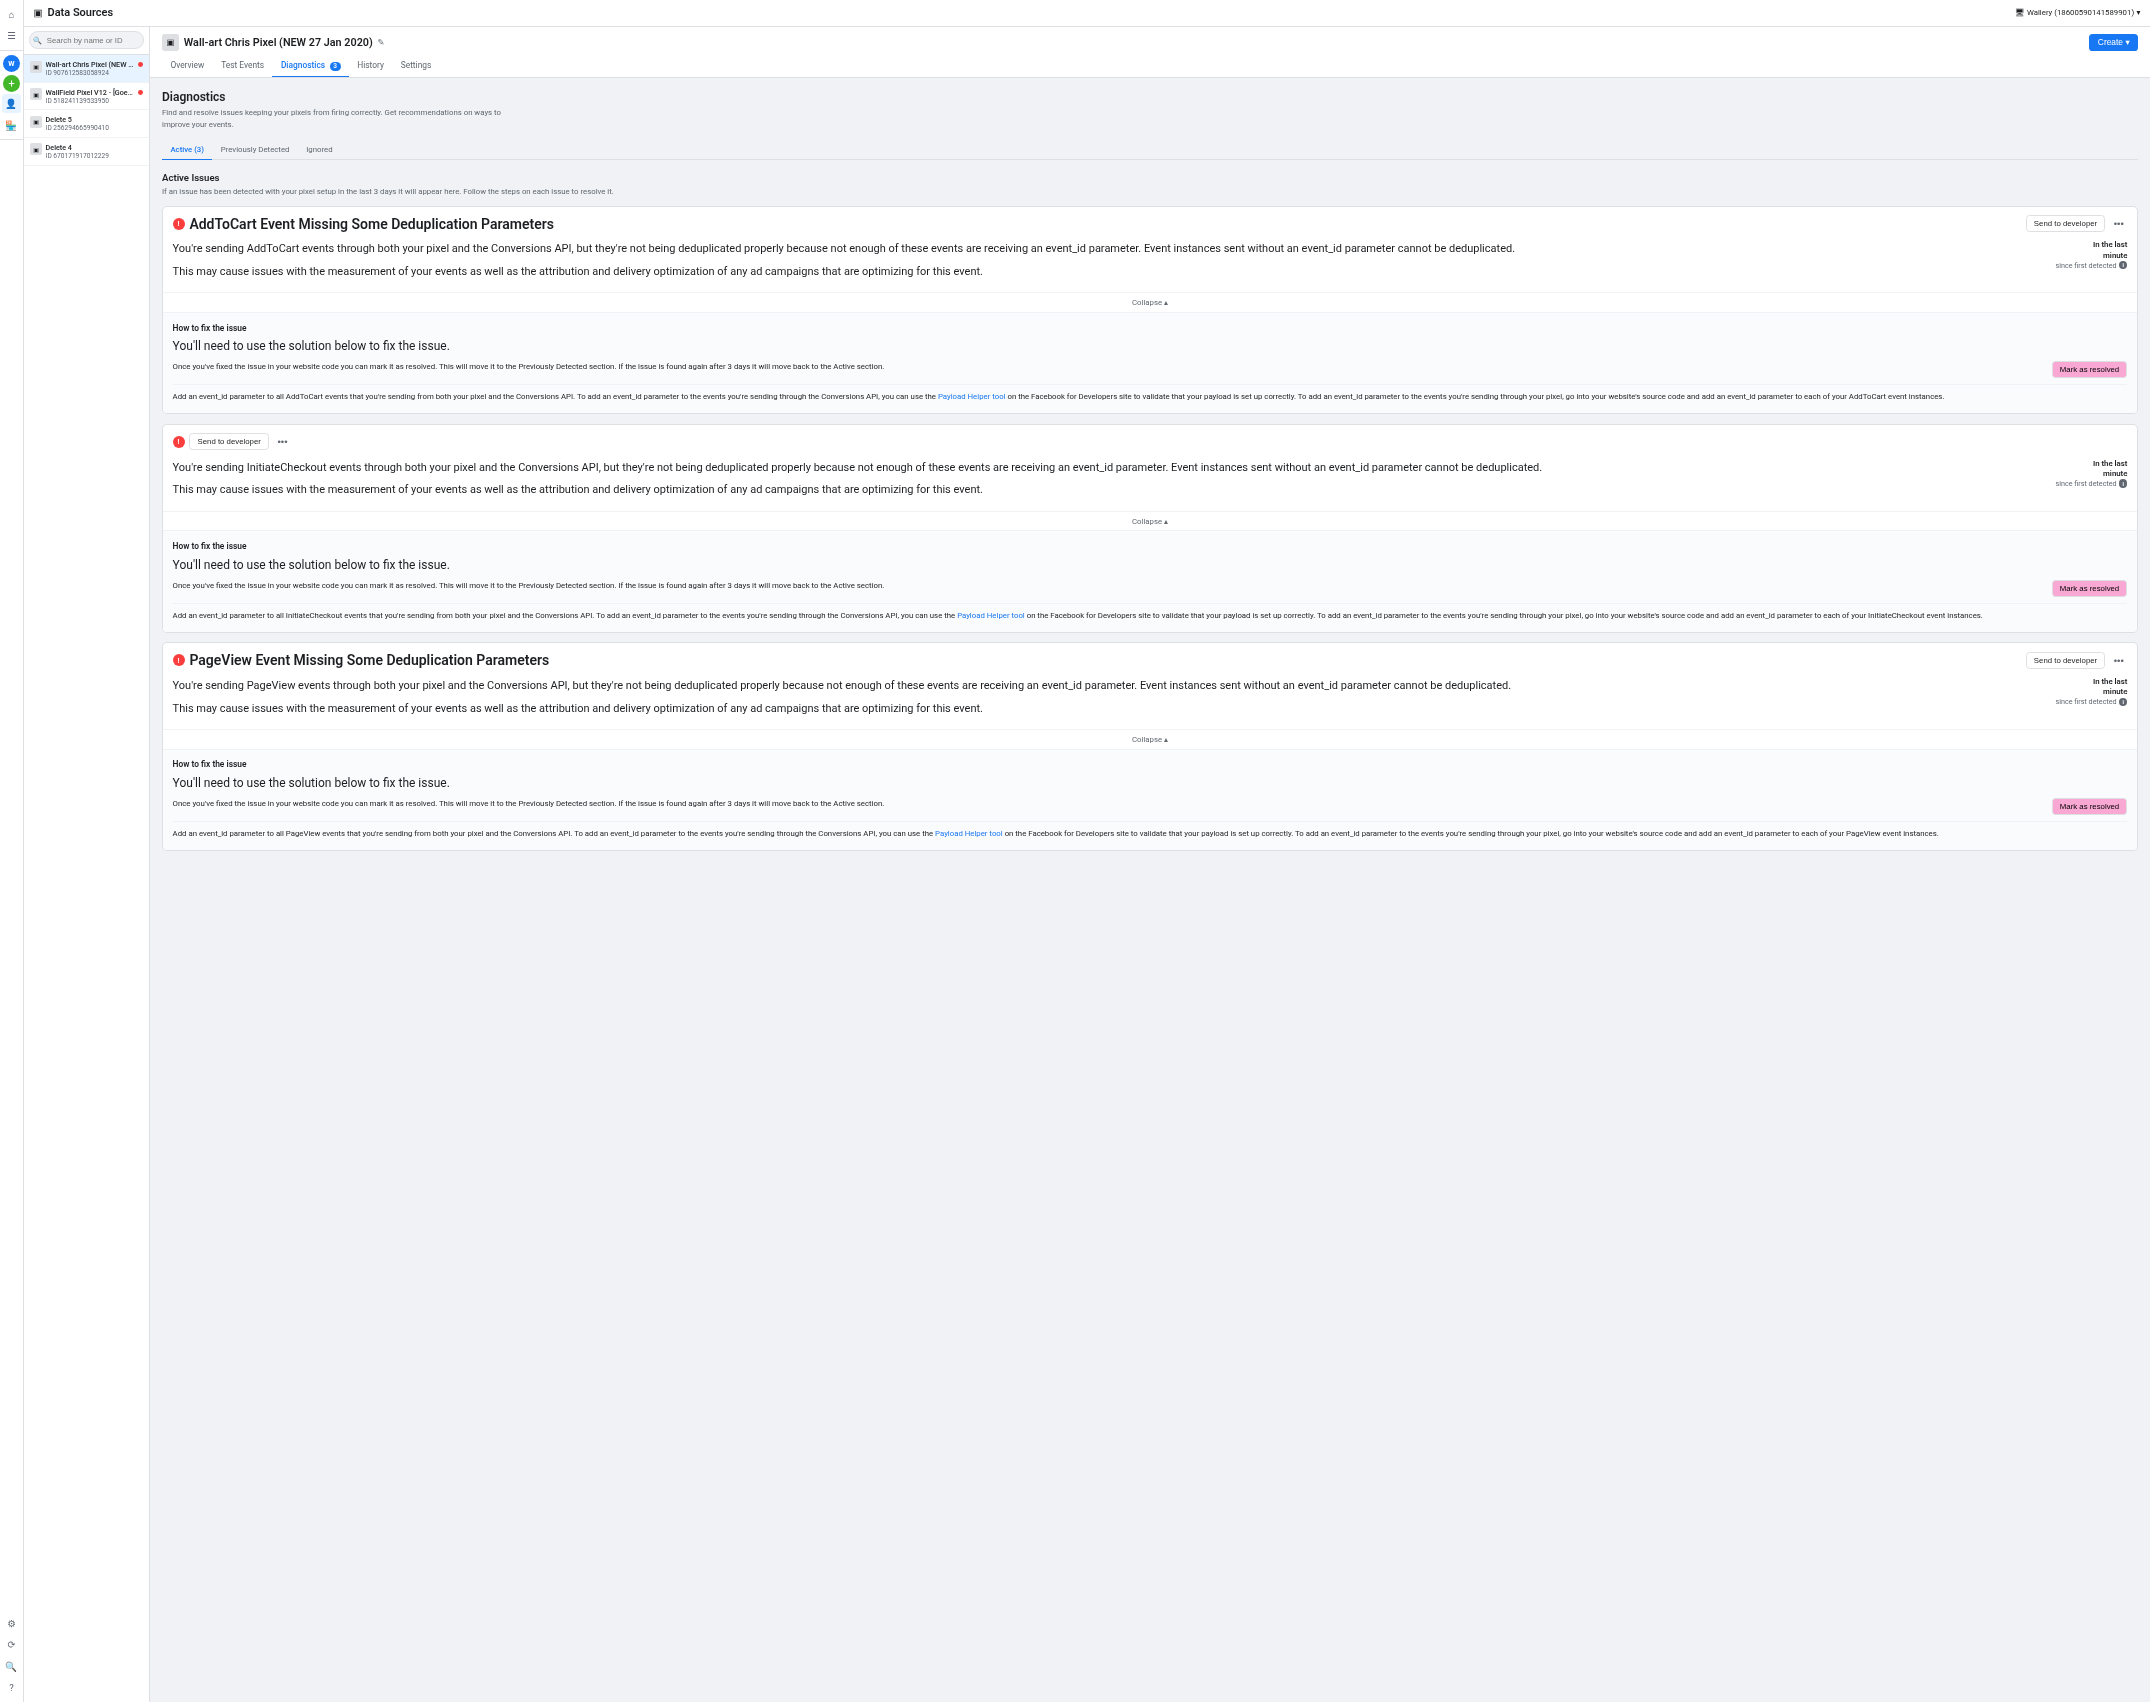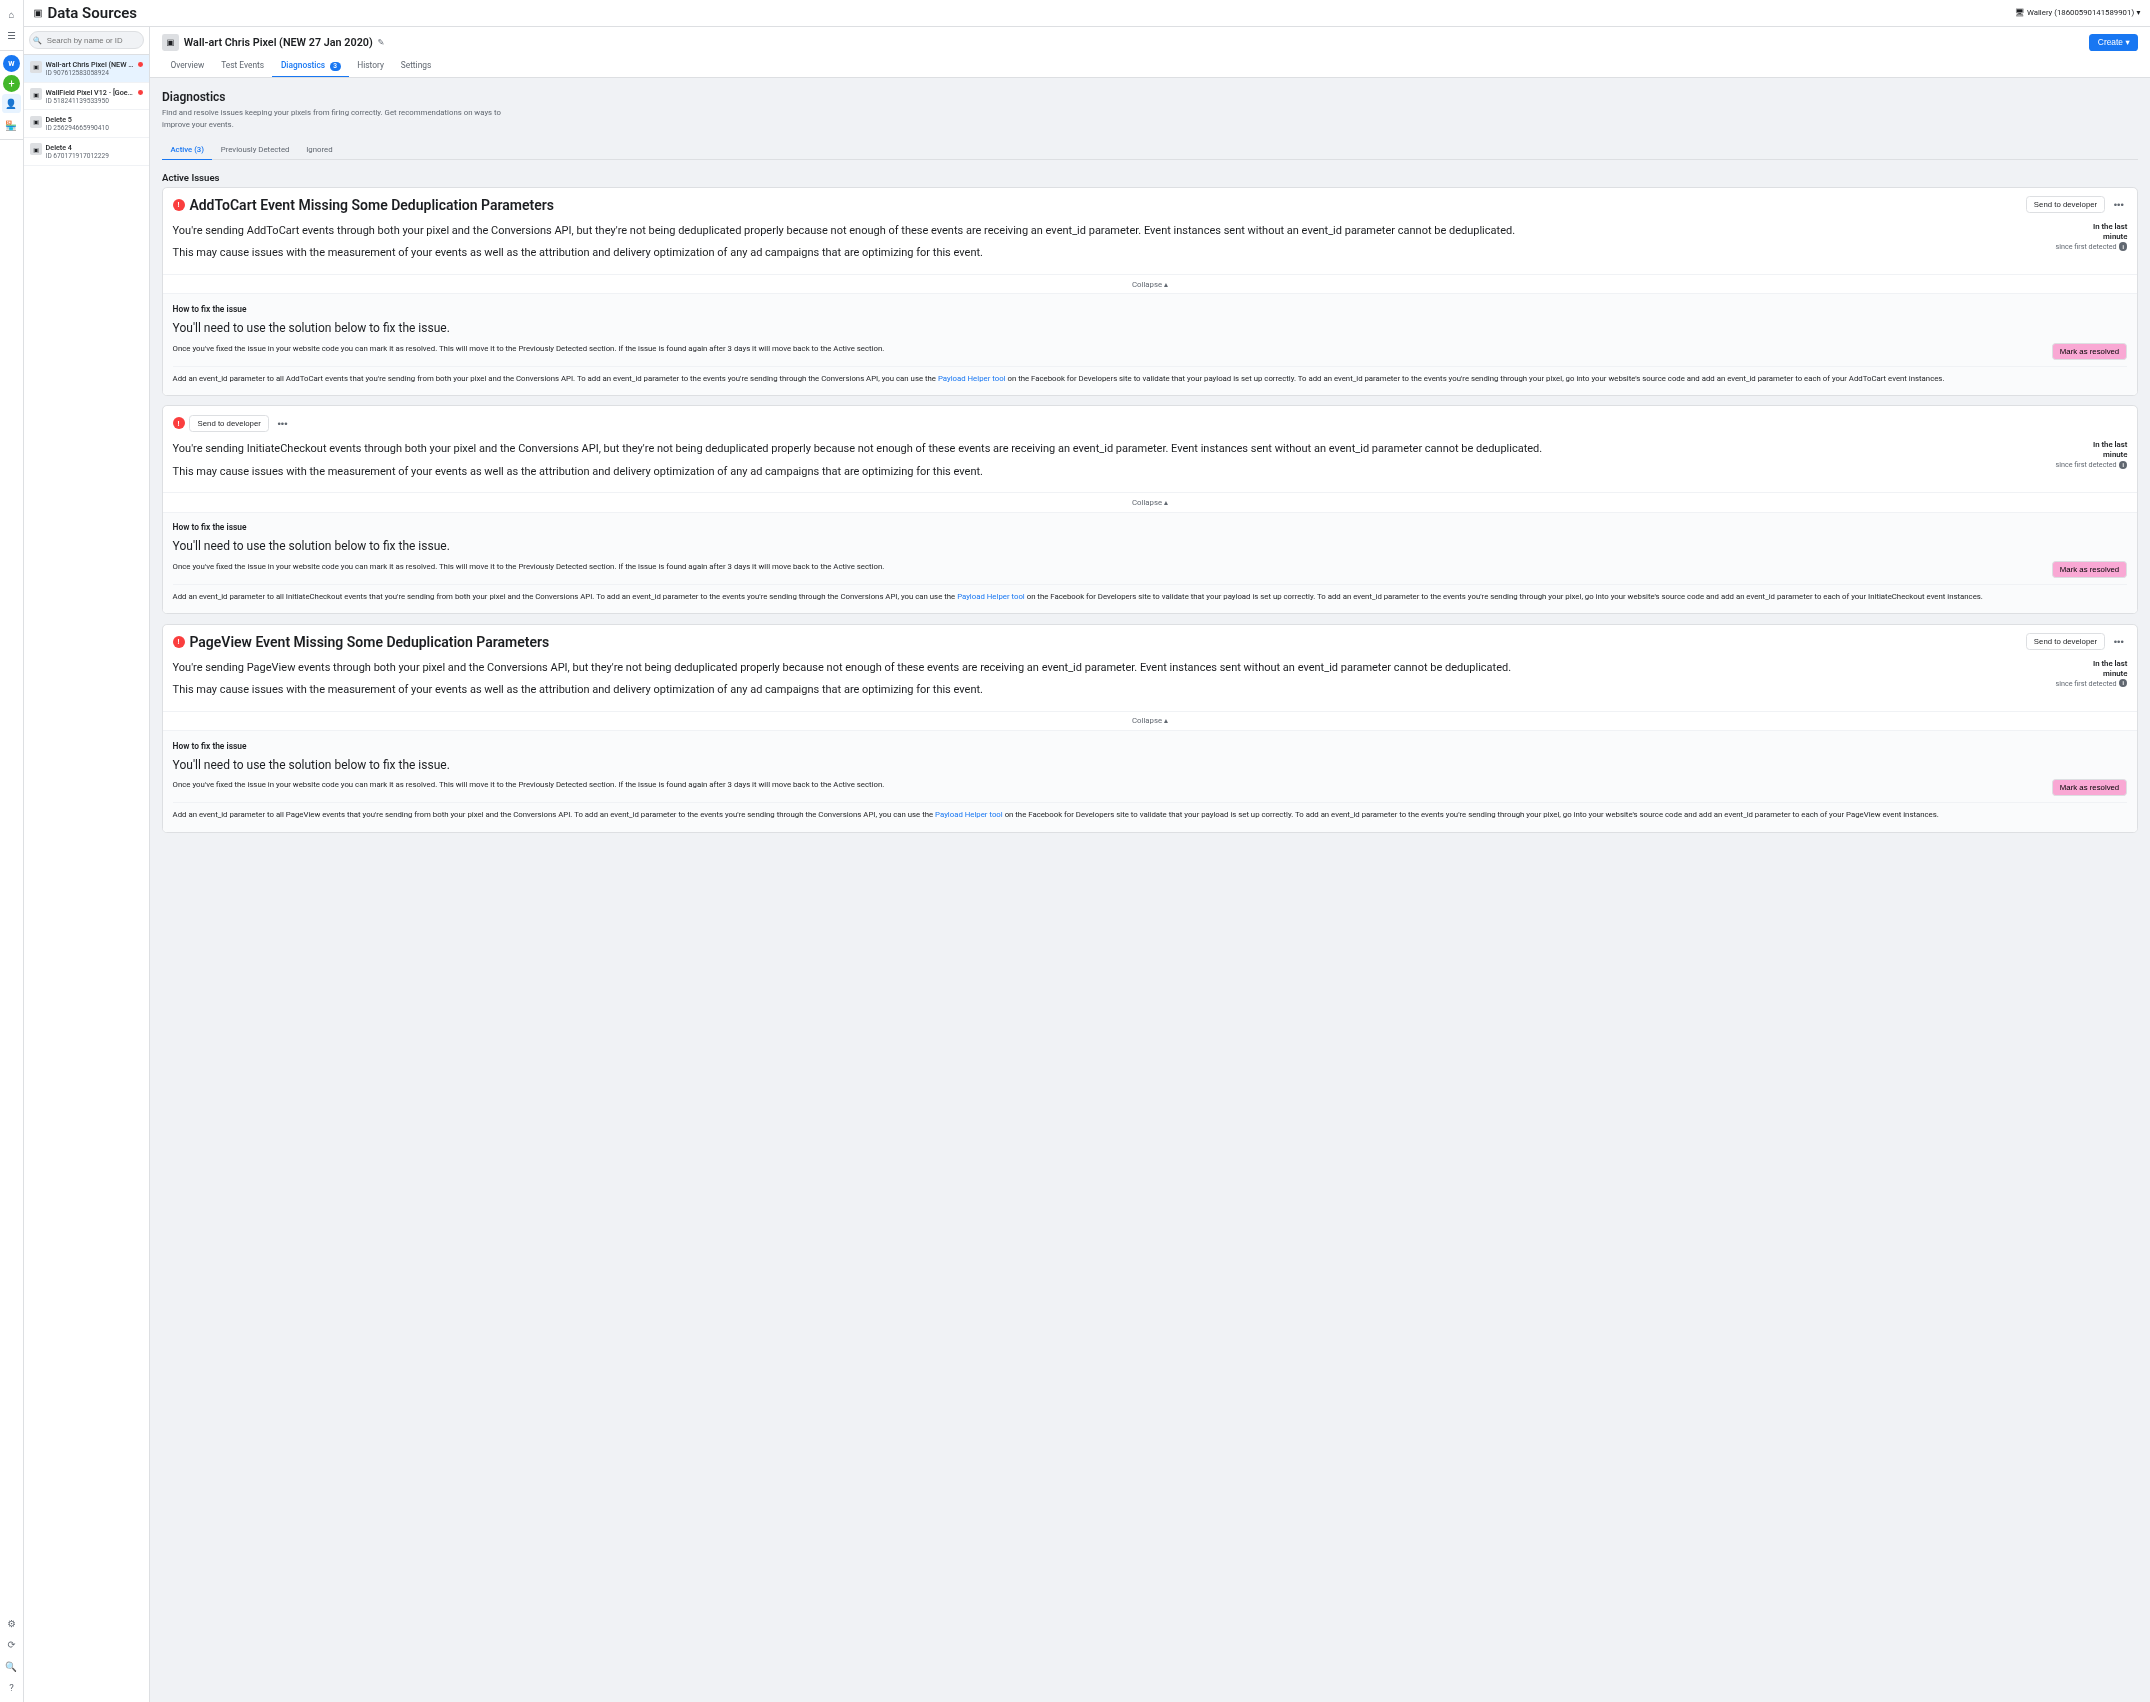"Data Sources" .top-bar .page-title { font-size: 15px -> 11px }
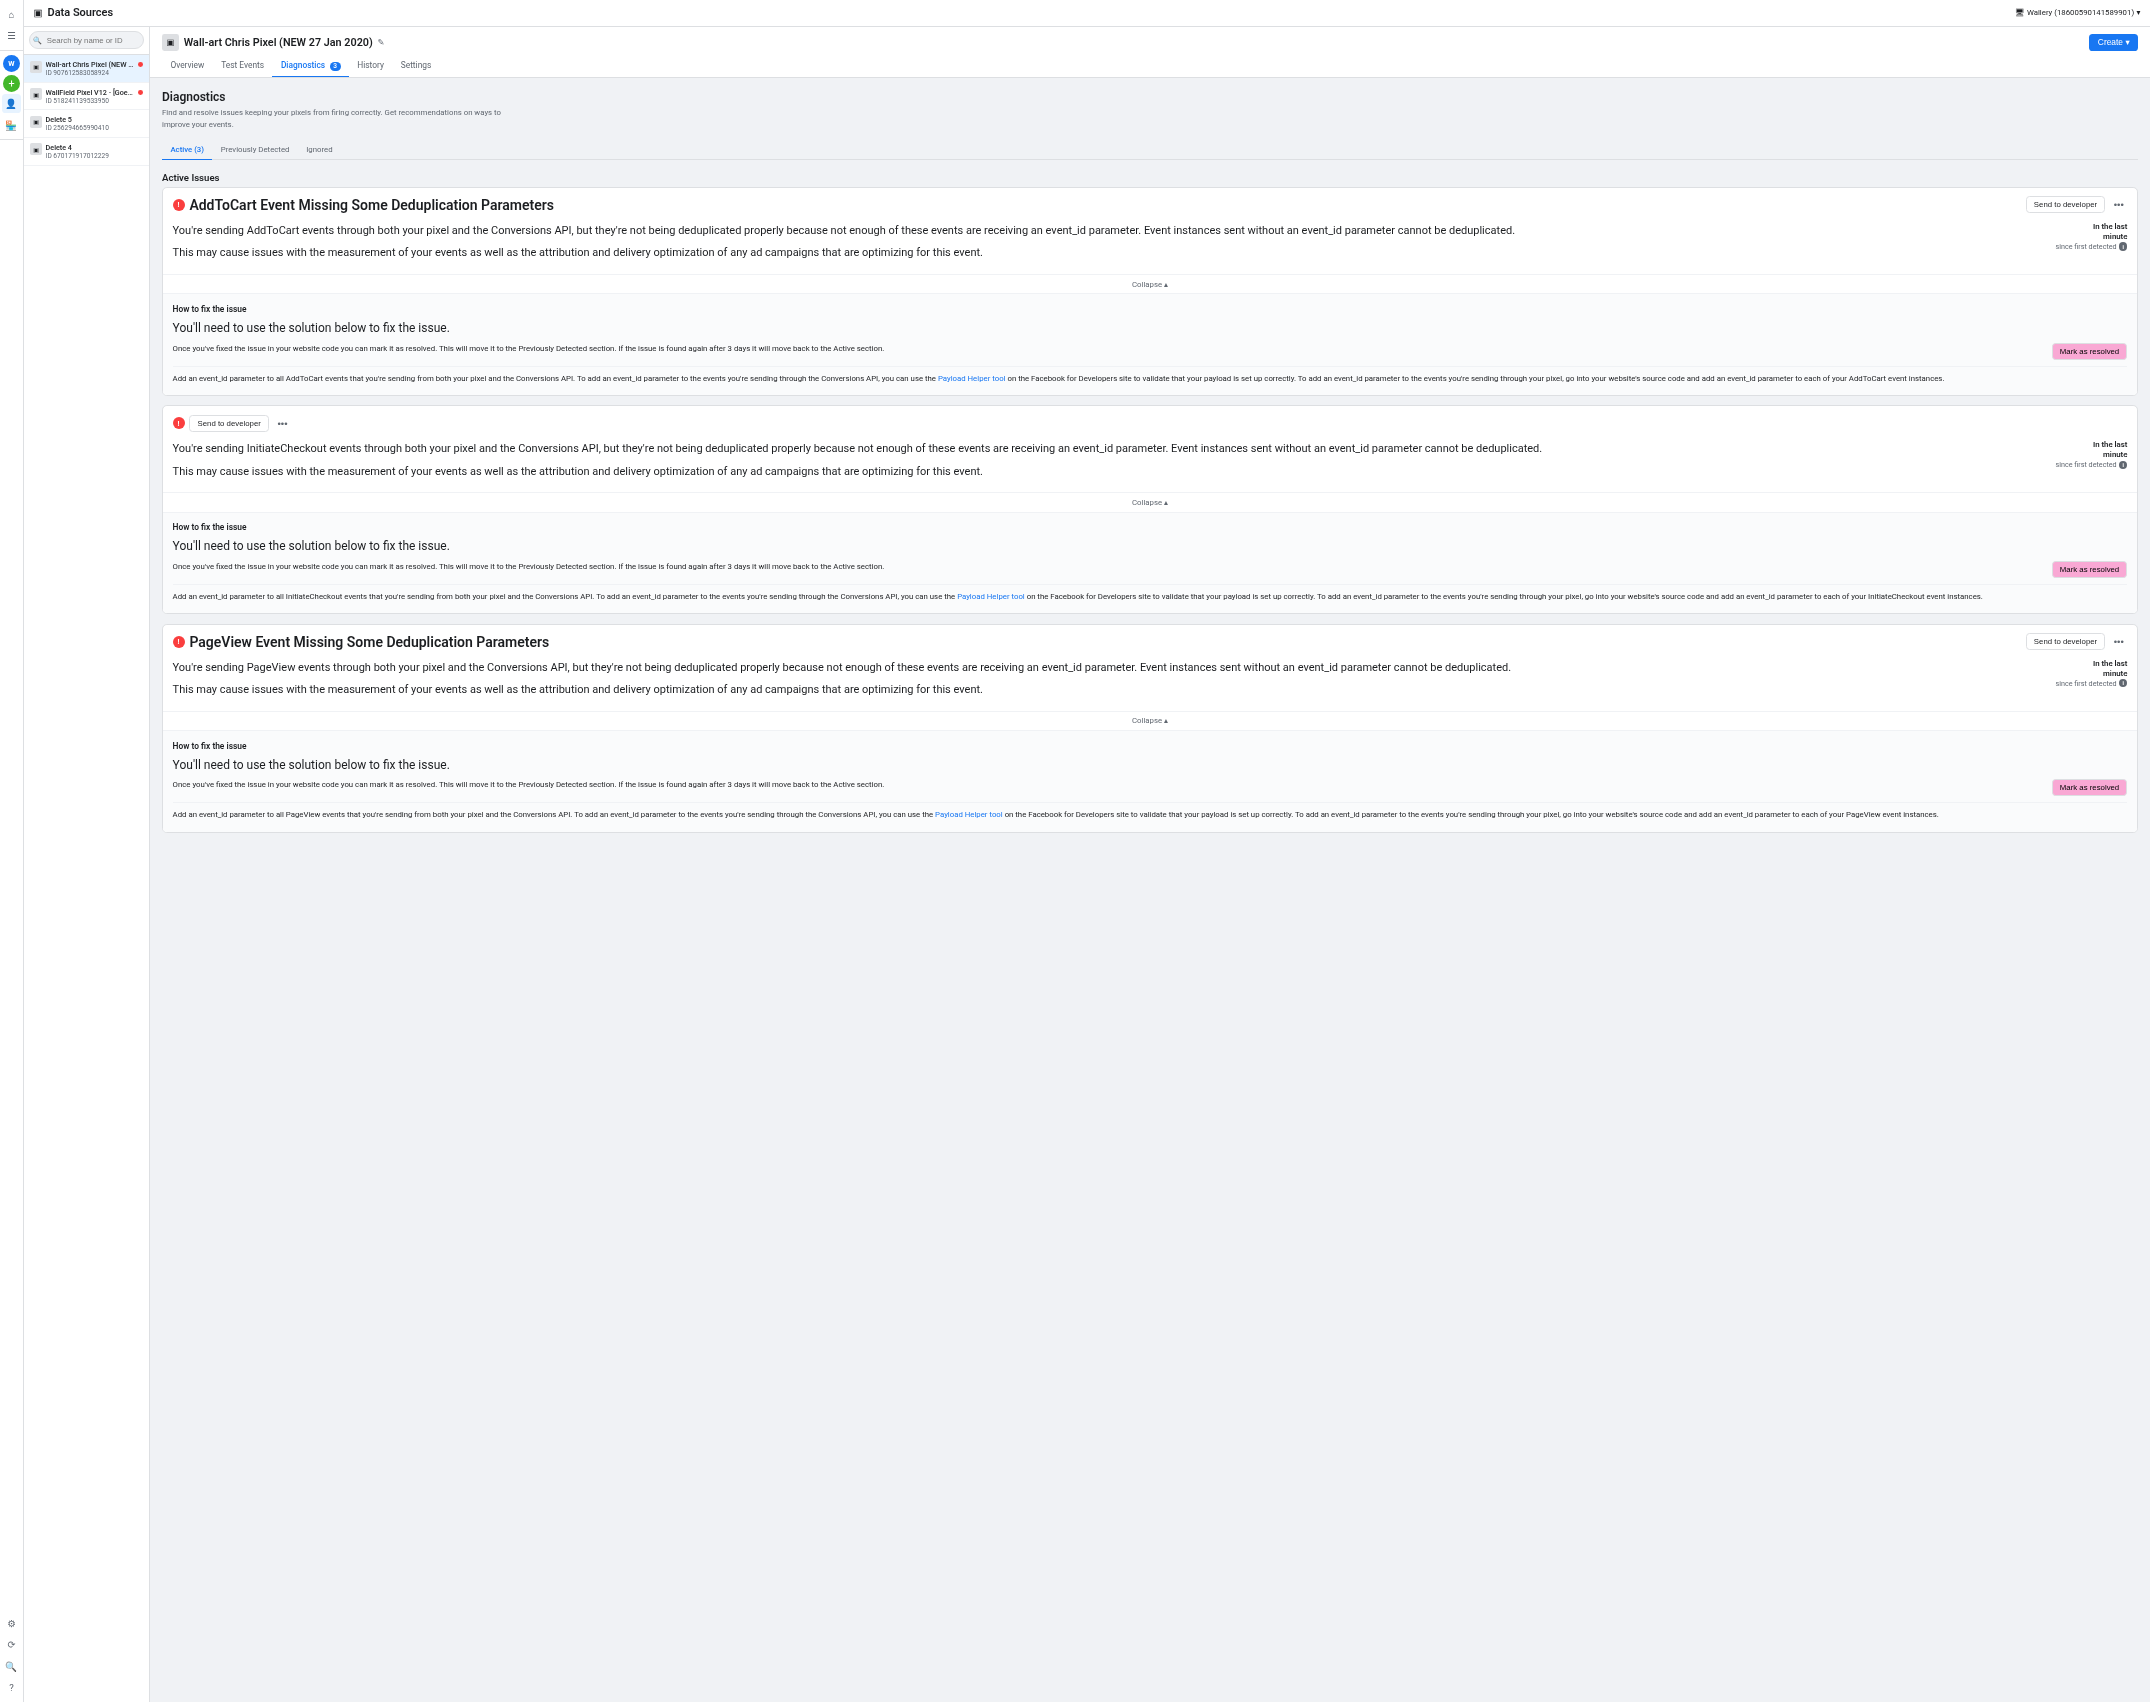"If an issue has been" div.section-desc { html: none -> <div>If an issue has been detected with your pixel setup in the last 3 days it will appear here. Follow the steps on each issue to resolve it.</div> }
